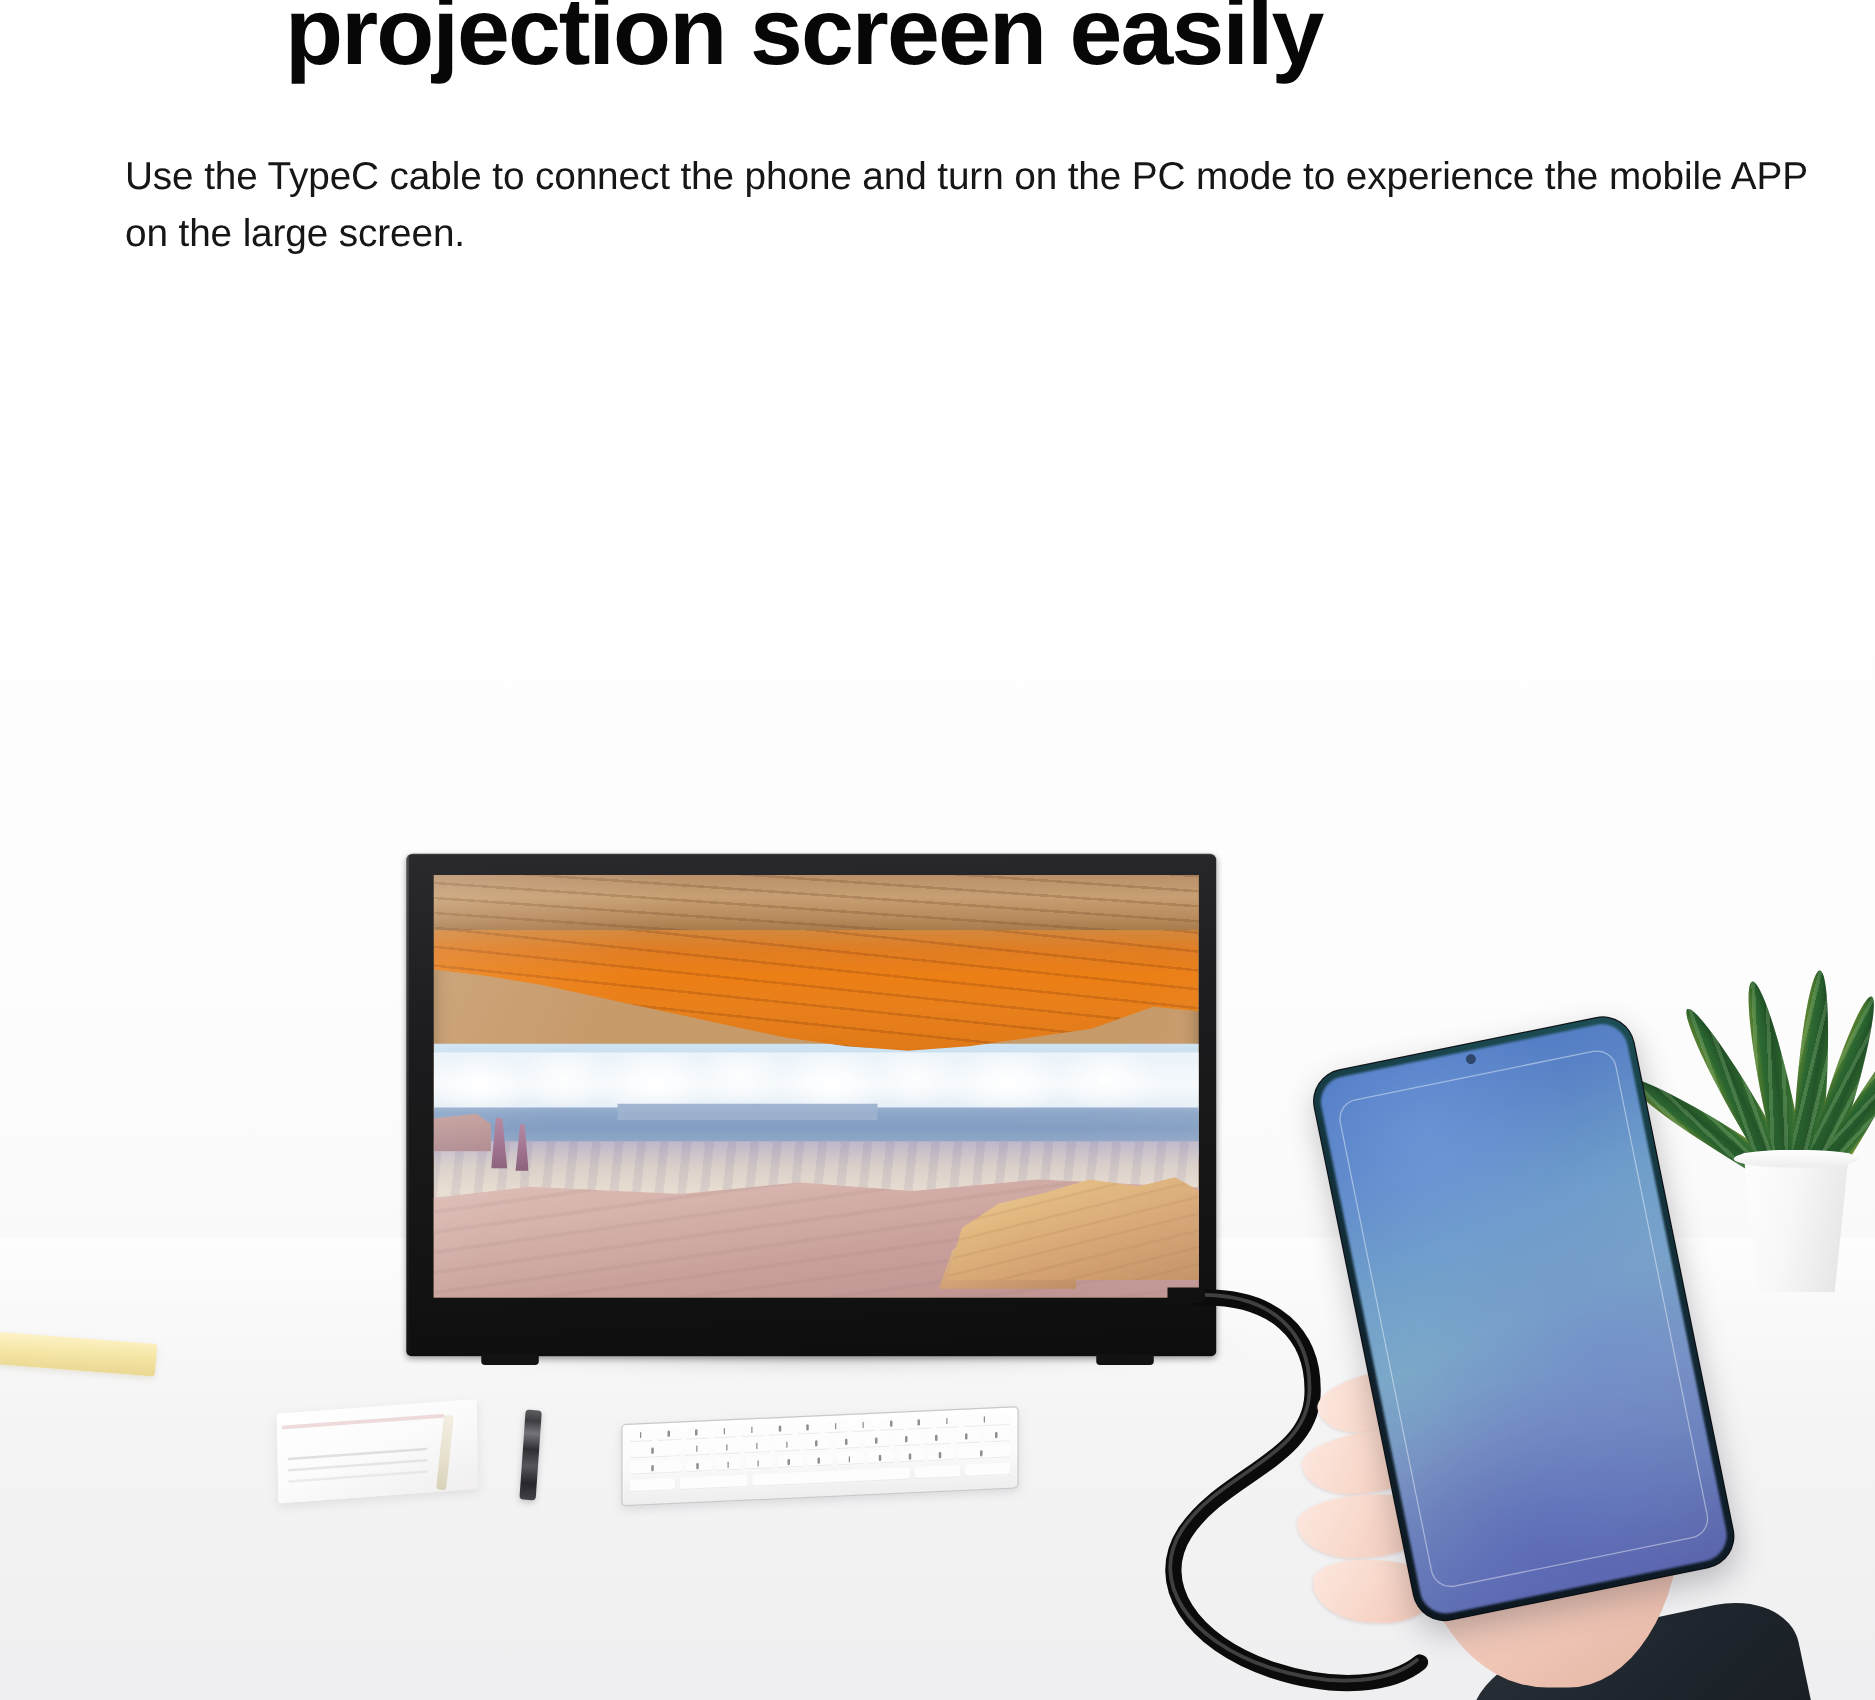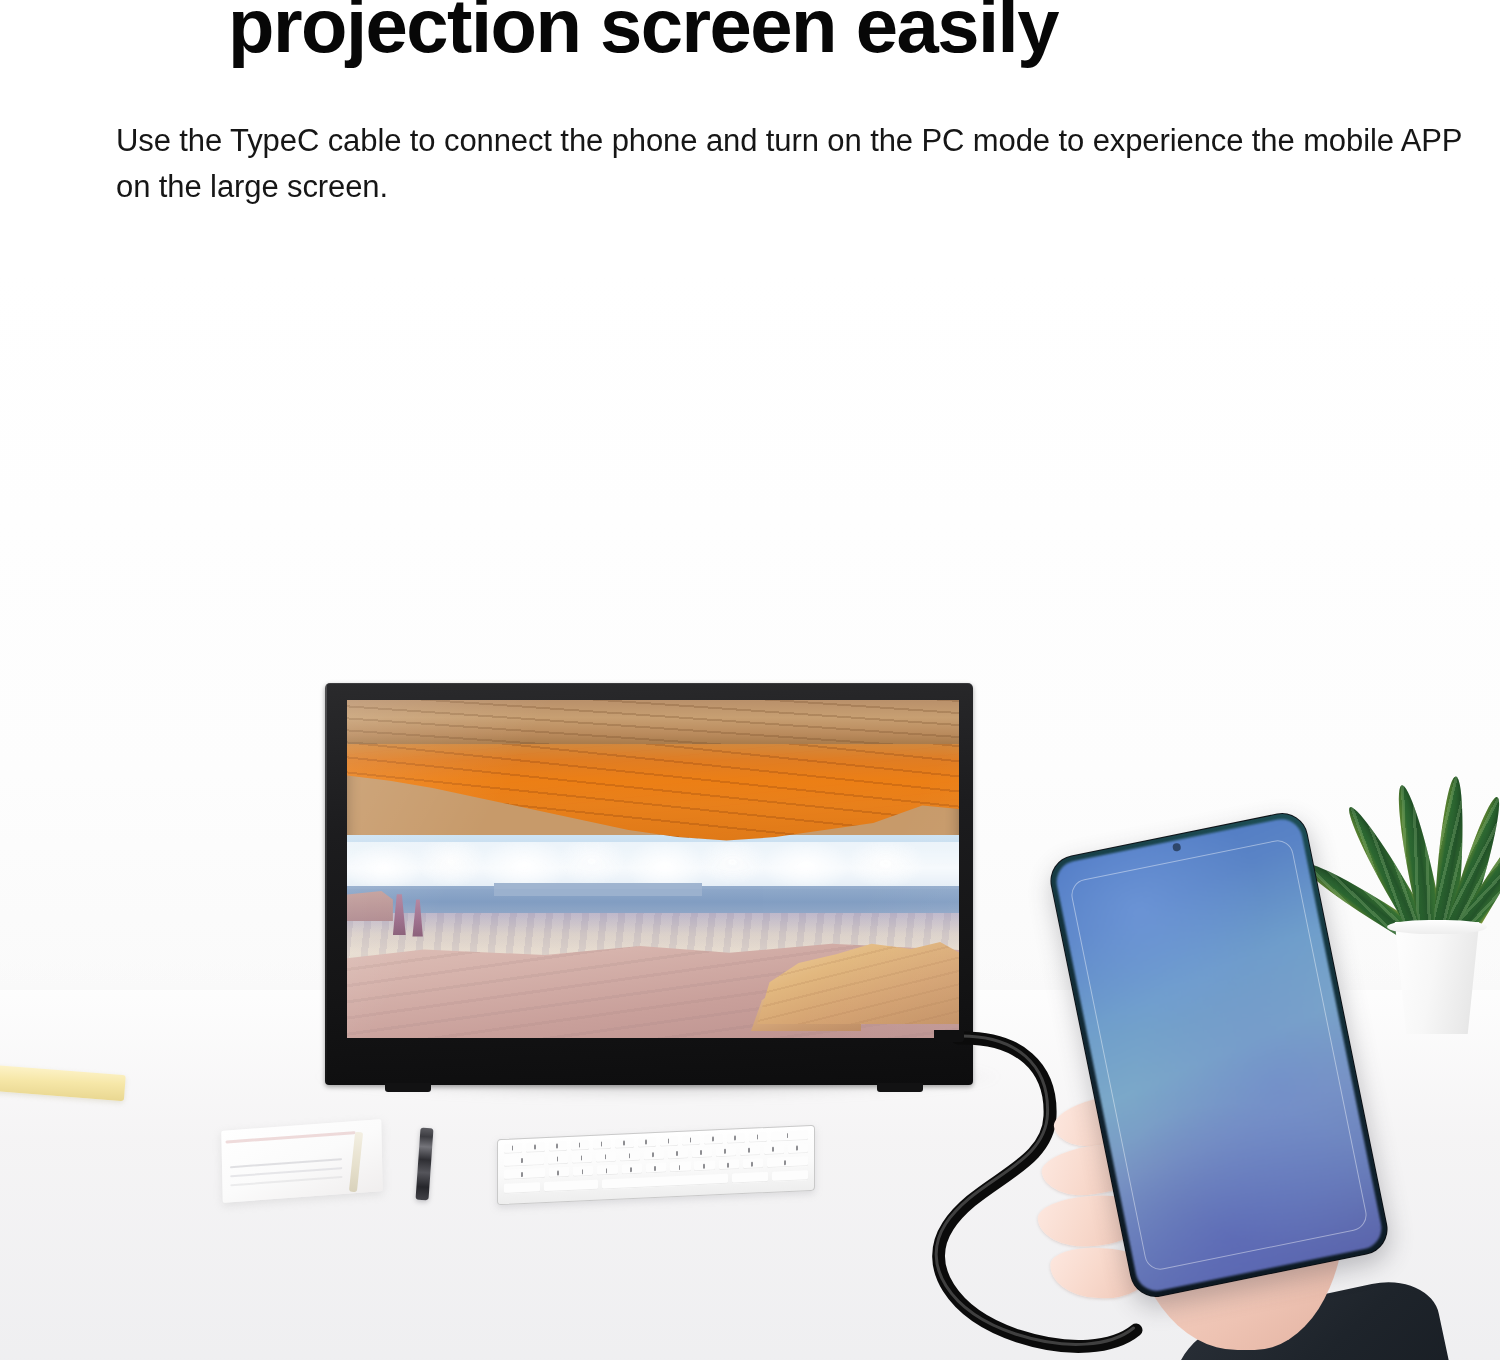"Use the TypeC cable to" .subcopy { left: 116px -> 100px }
